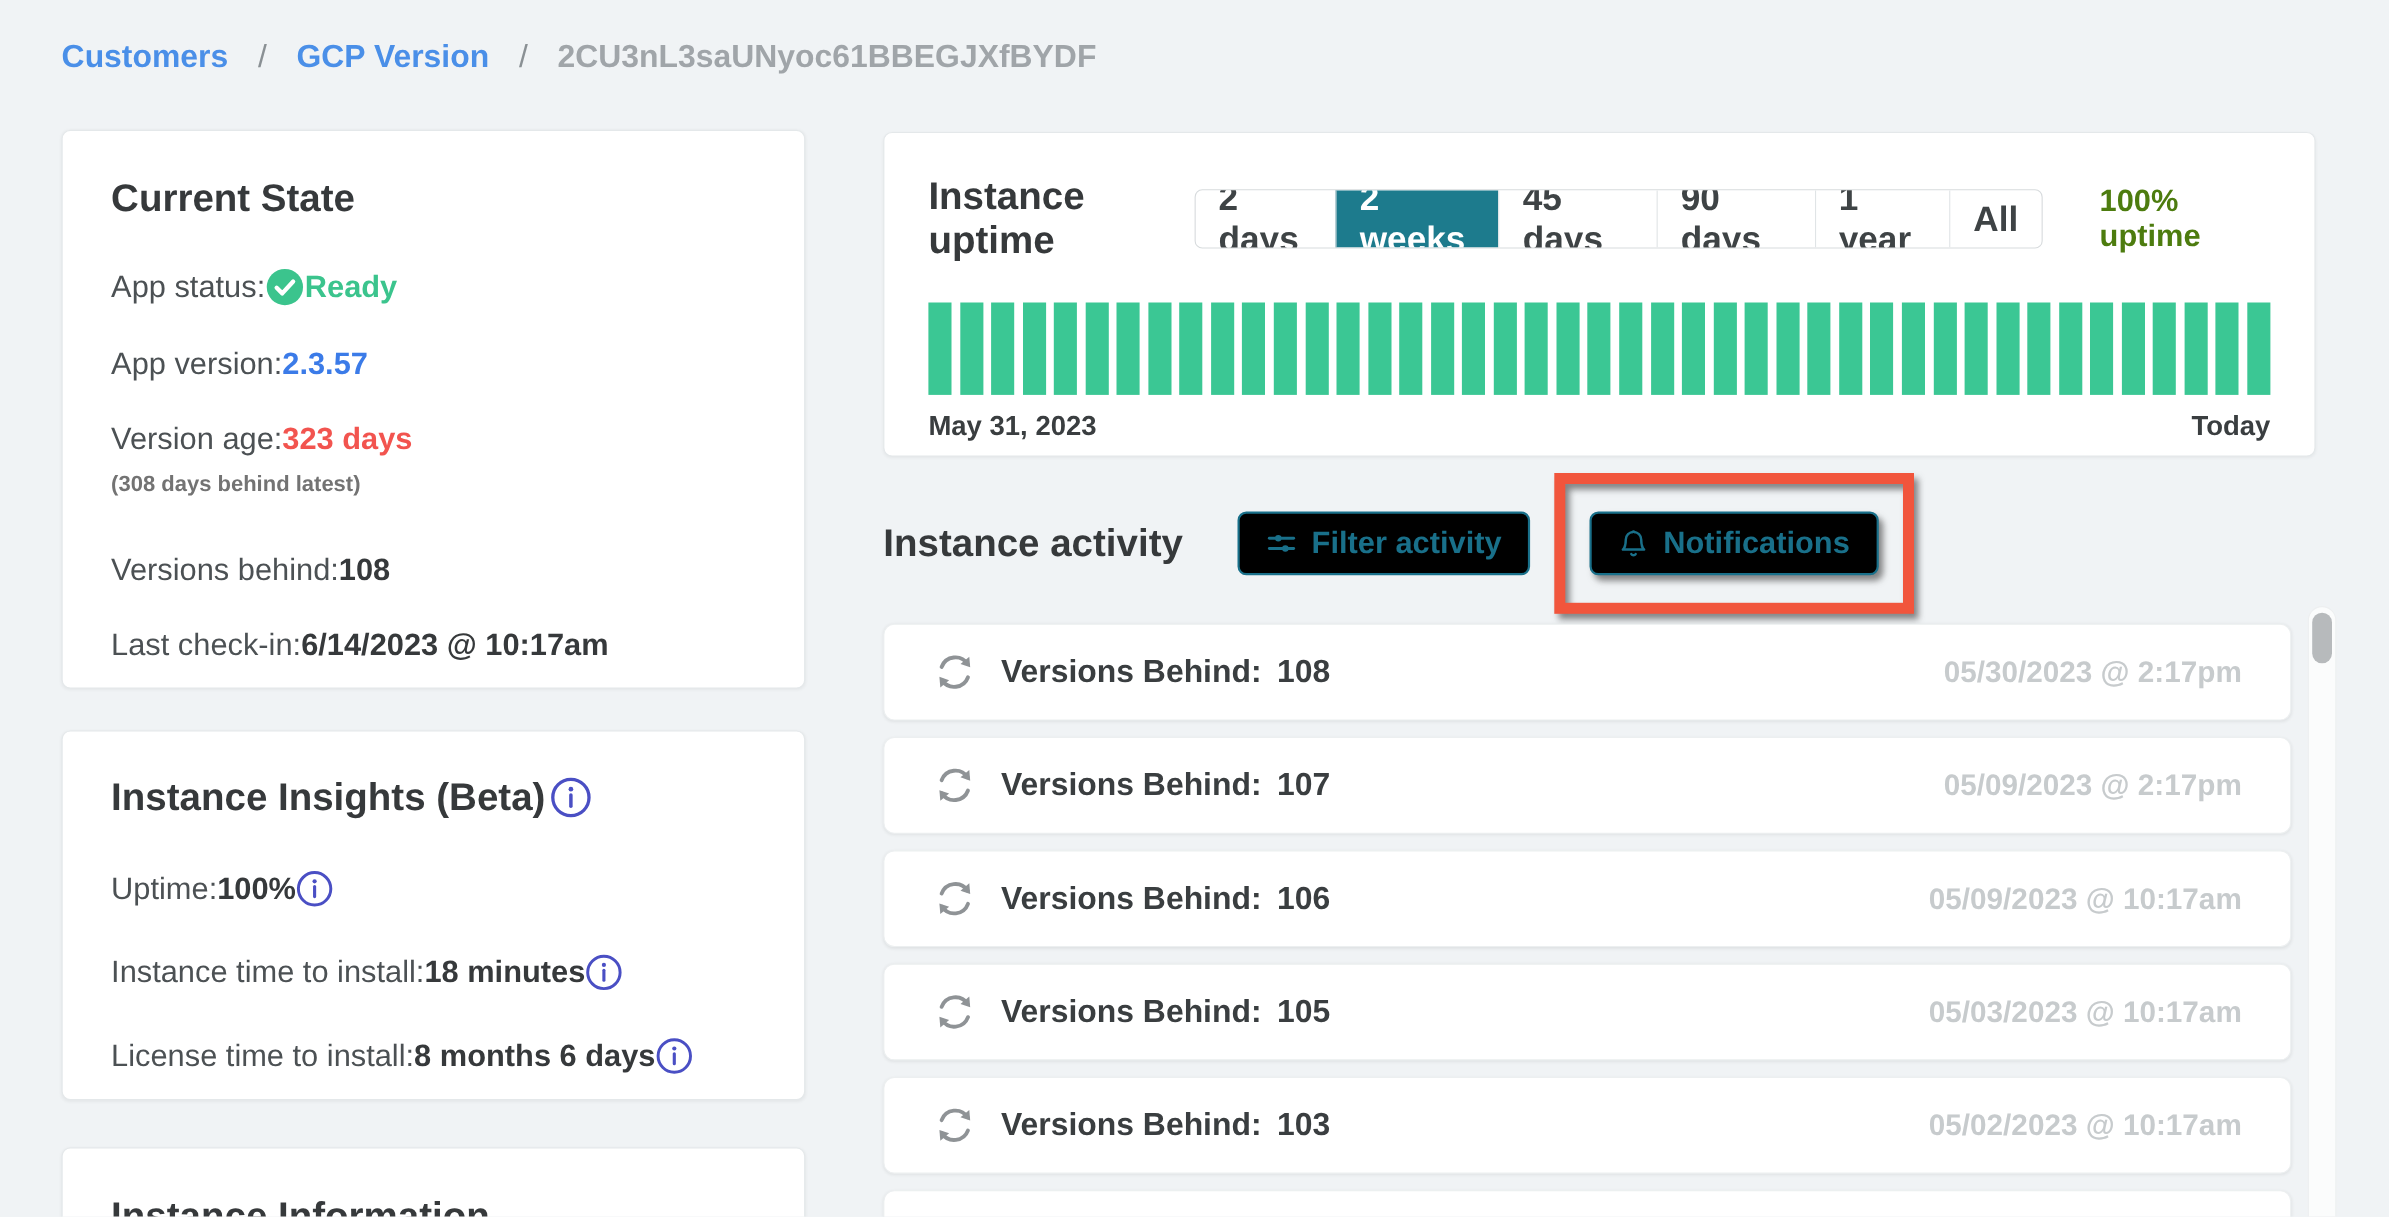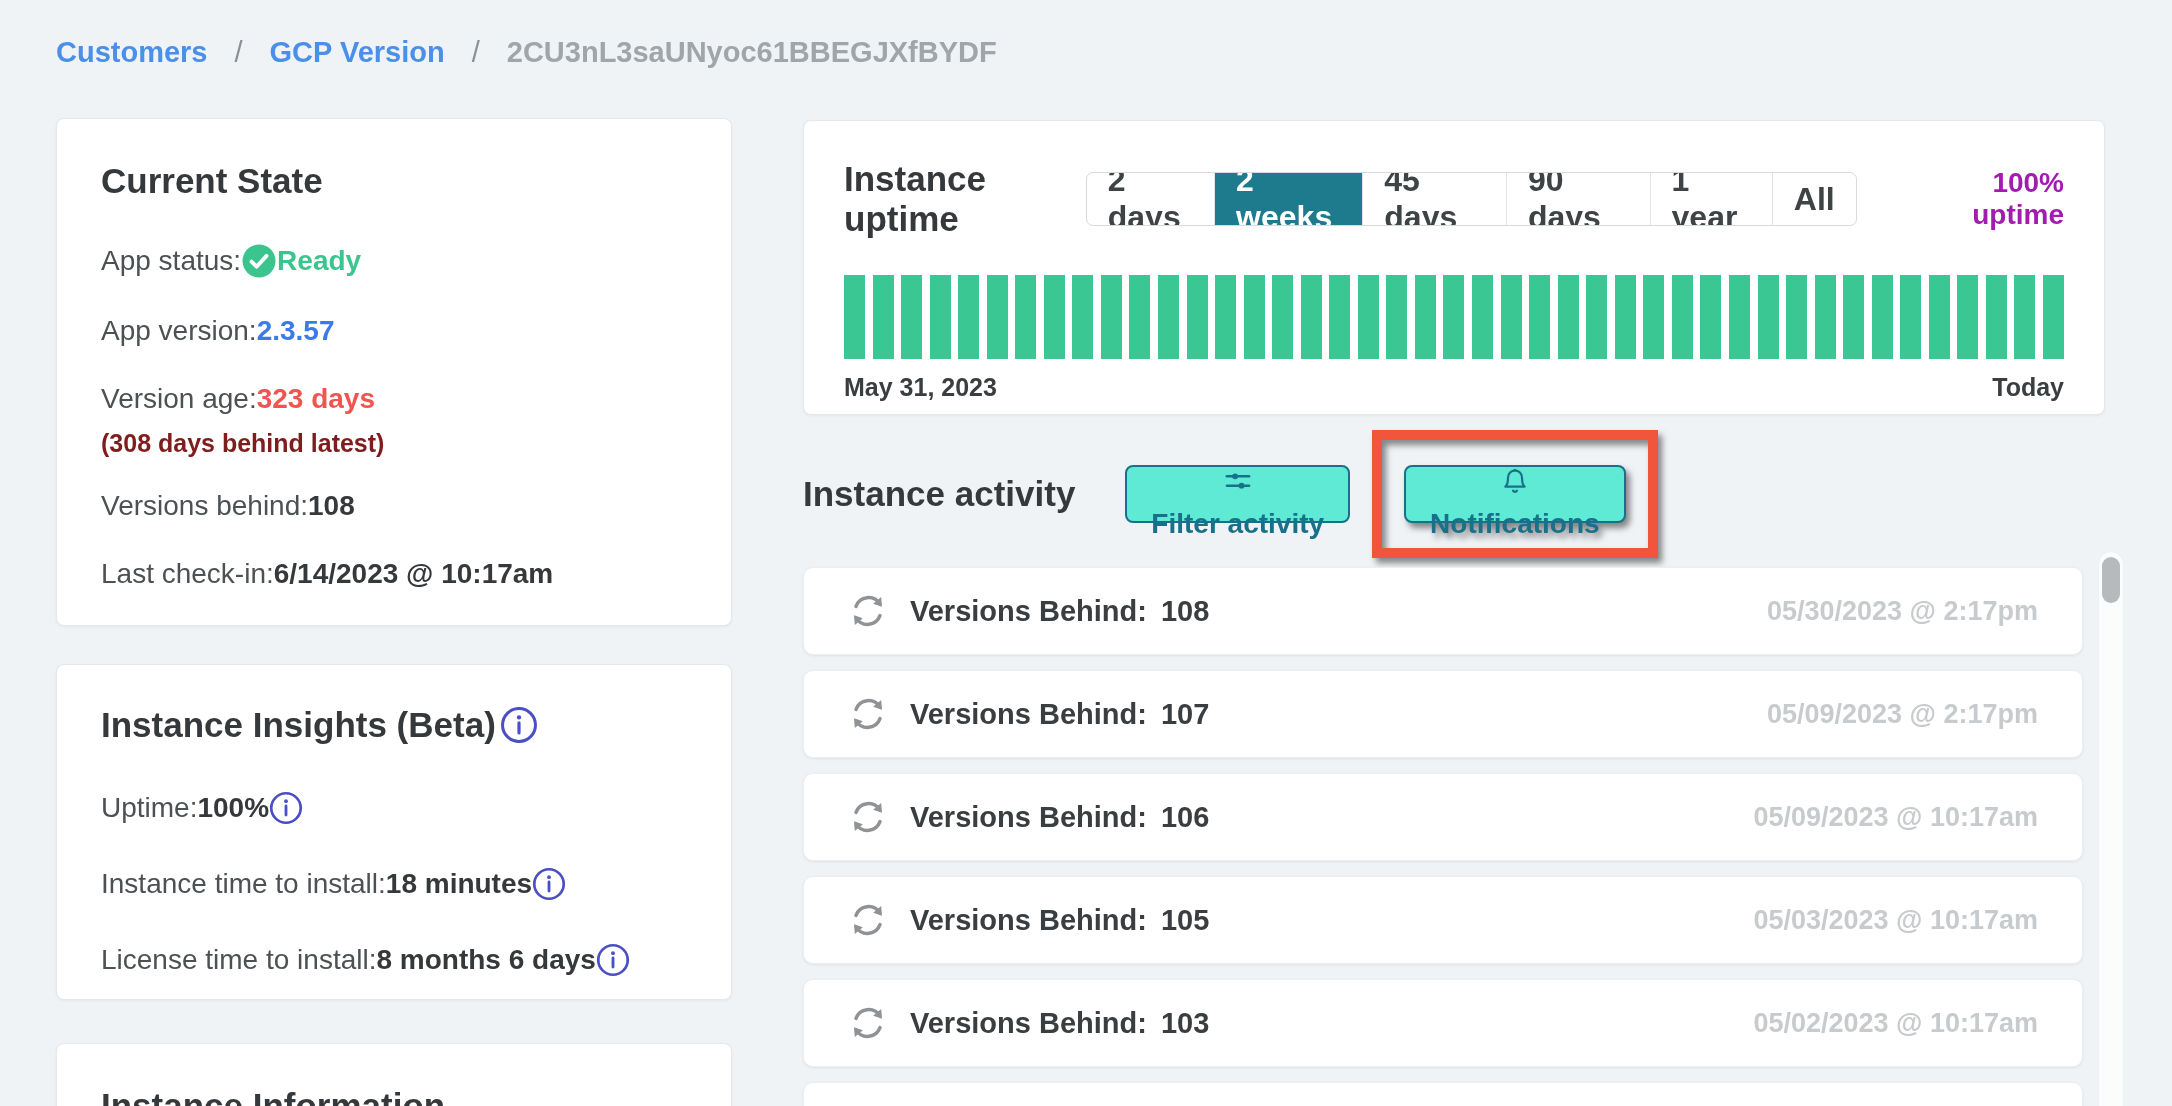"100% uptime" .uptime-summary { color: #a21caf -> #4d7c0f; text-align: right -> none }
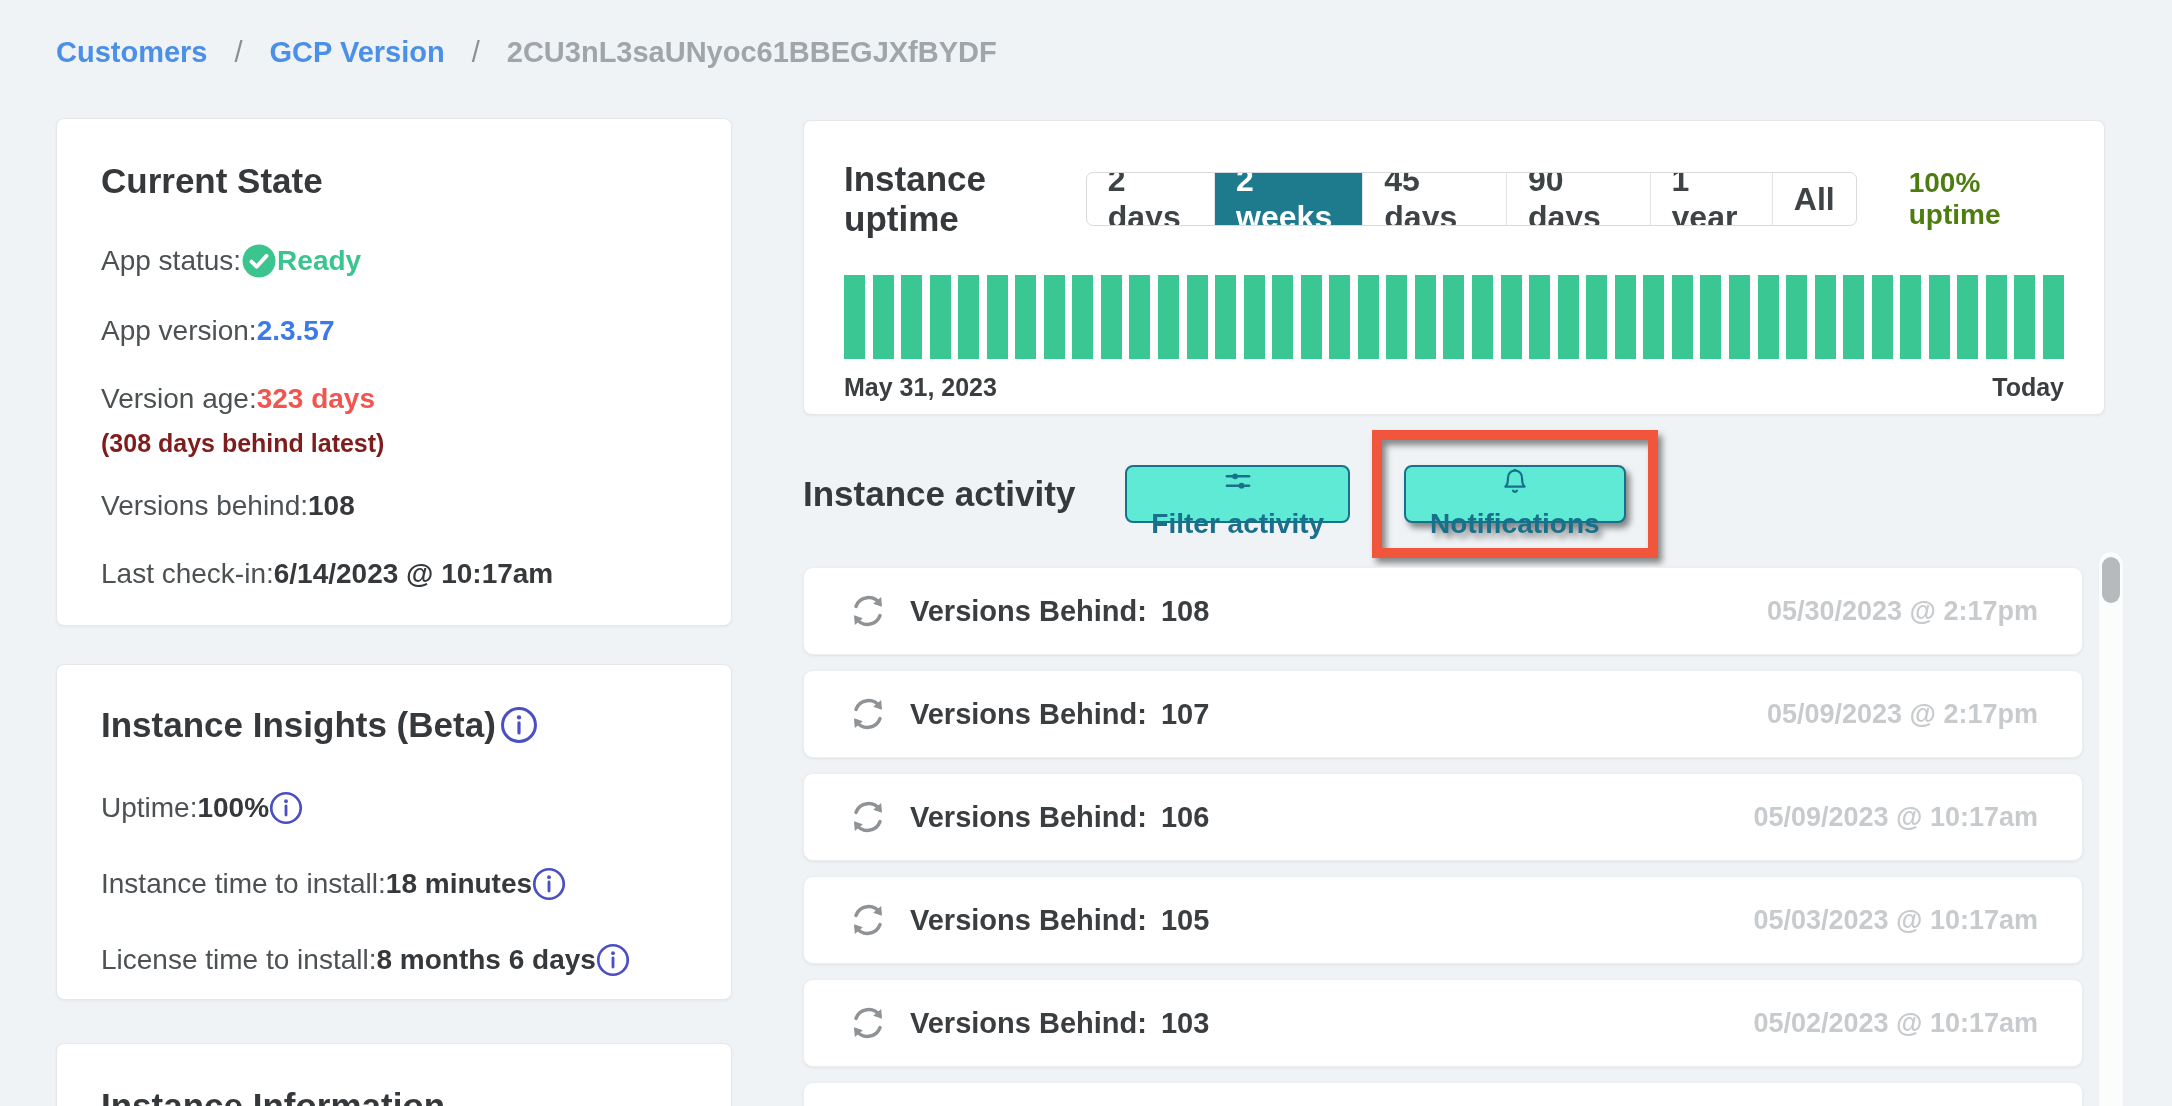"(308 days behind latest)" .note { color: #7f1d1d -> #737373; font-size: 25px -> 20px; margin: -20px 0 32px -> -20px 0 50px }
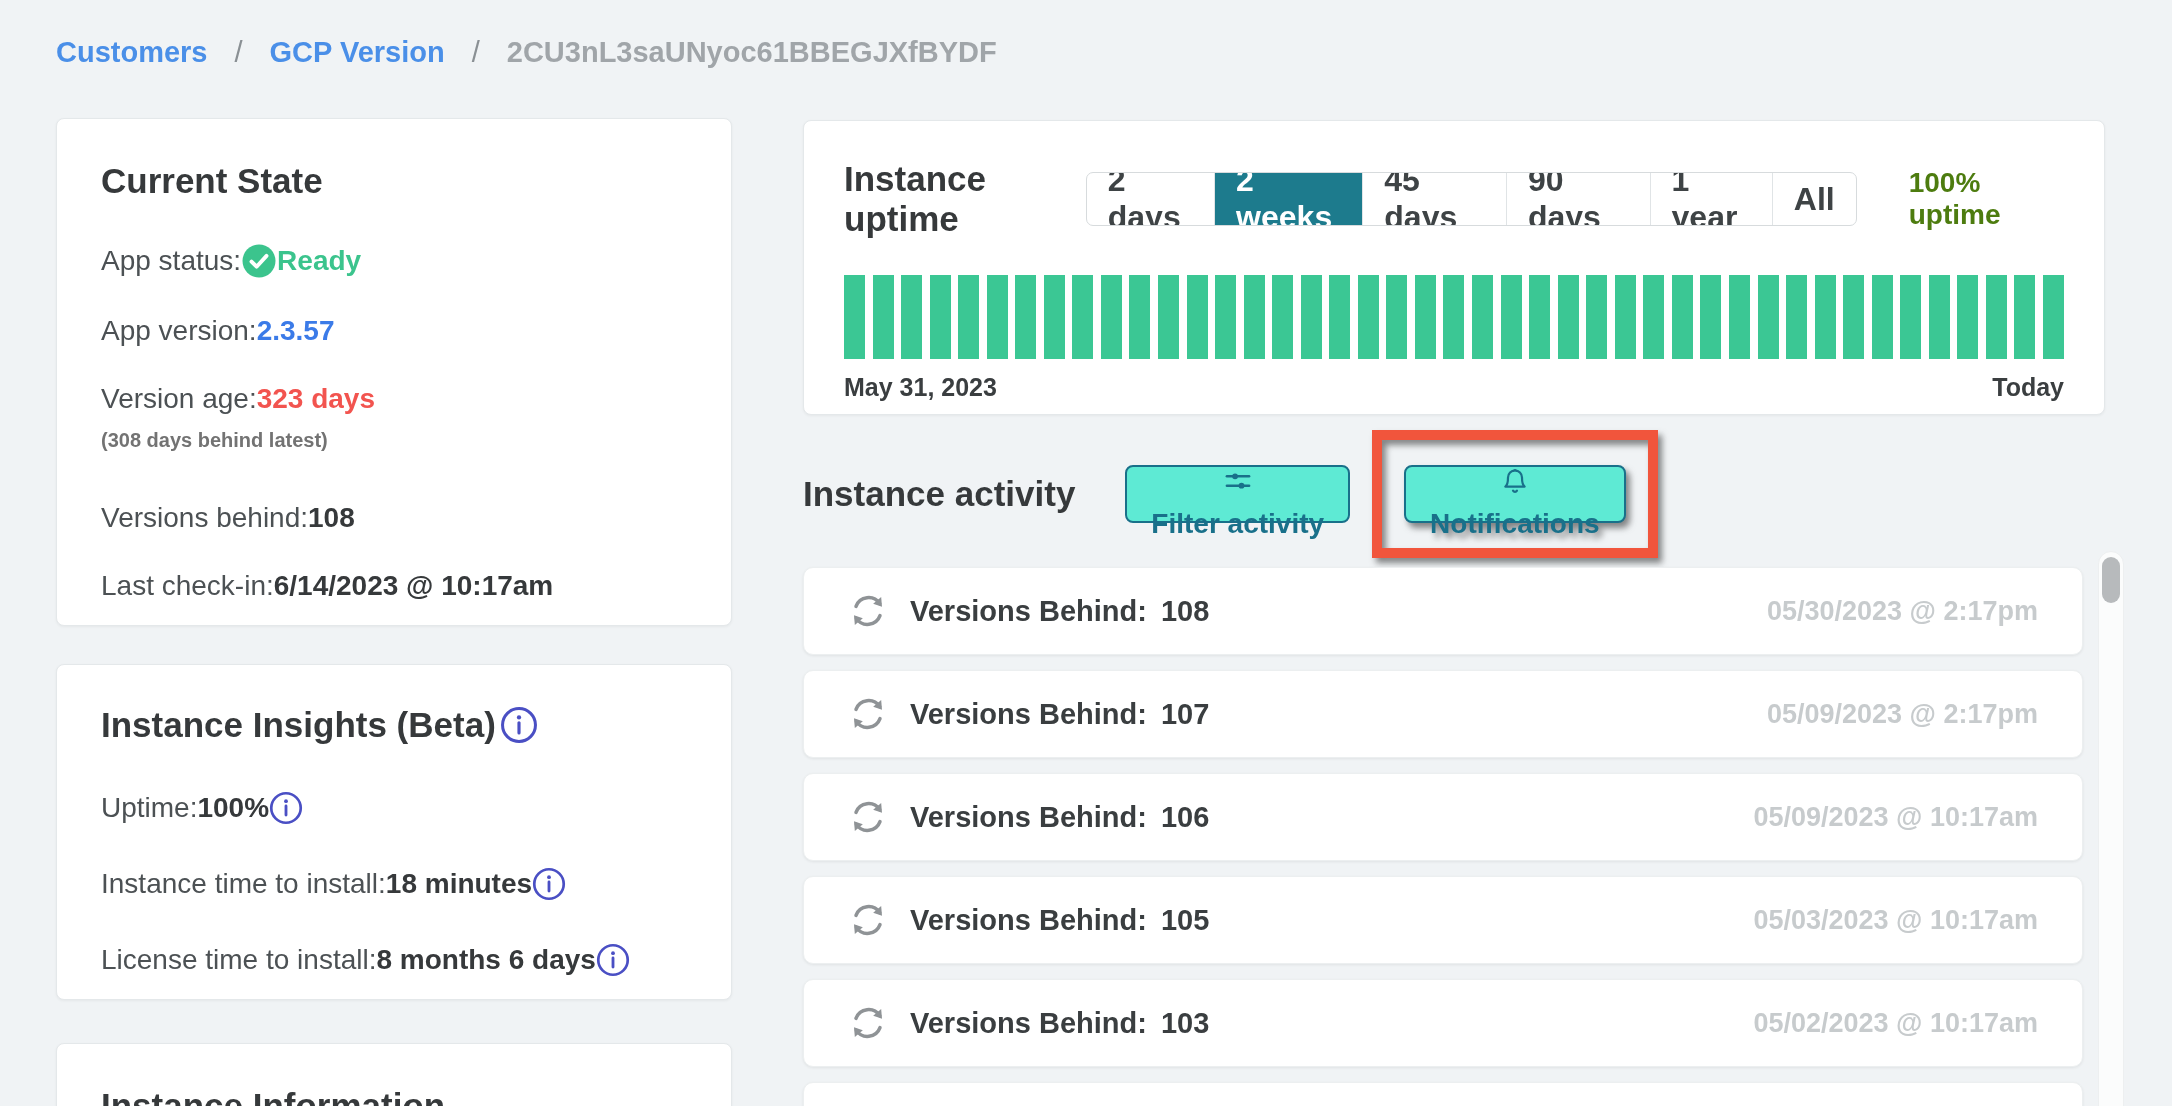"Filter activity" .btn { background: #5eead4 -> #000000; flex-direction: column -> none }
